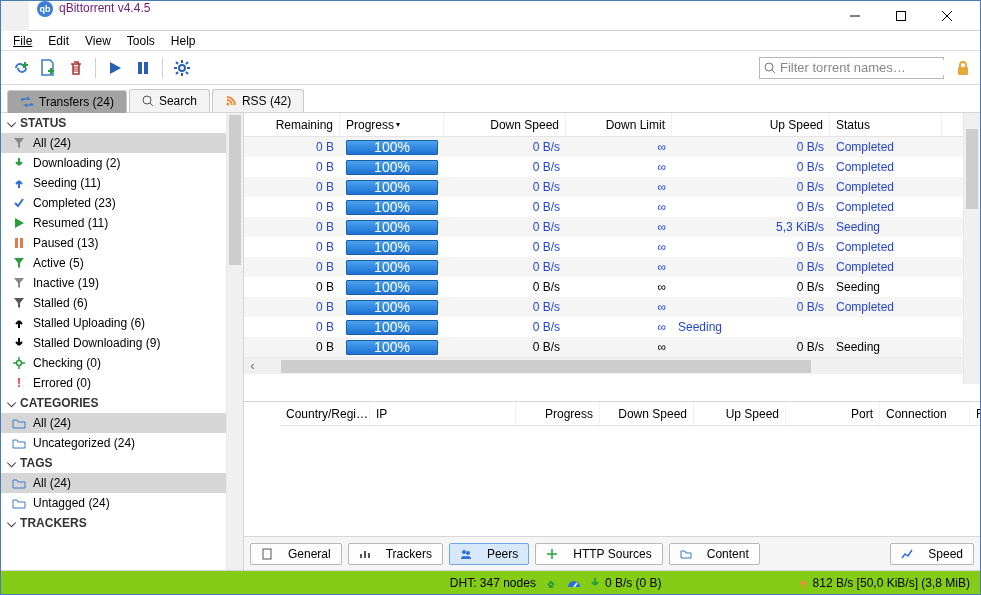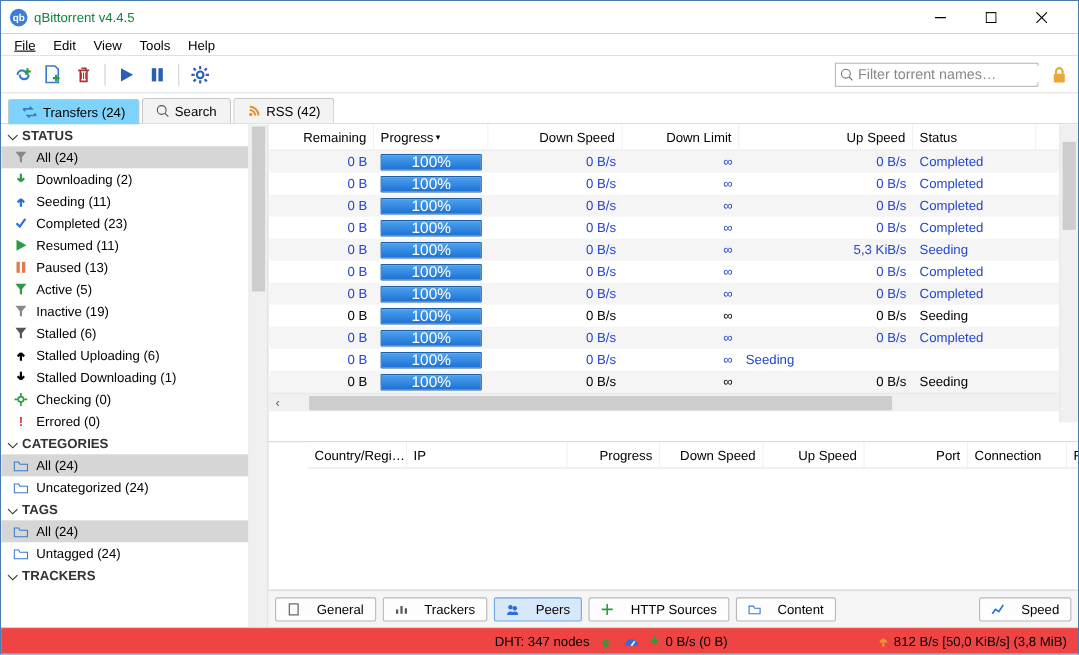"qb" .titlebar { align-items: center -> none; margin-left: none -> 28px }
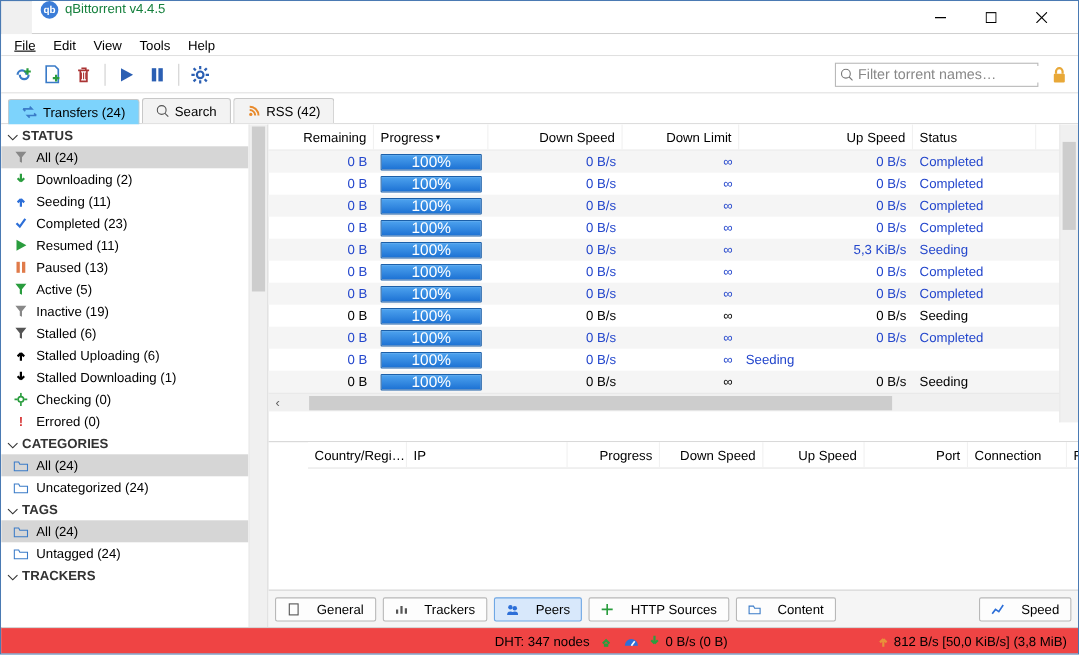"qBittorrent v4.4.5" .titlebar .title { color: #15803d -> #701a75 }
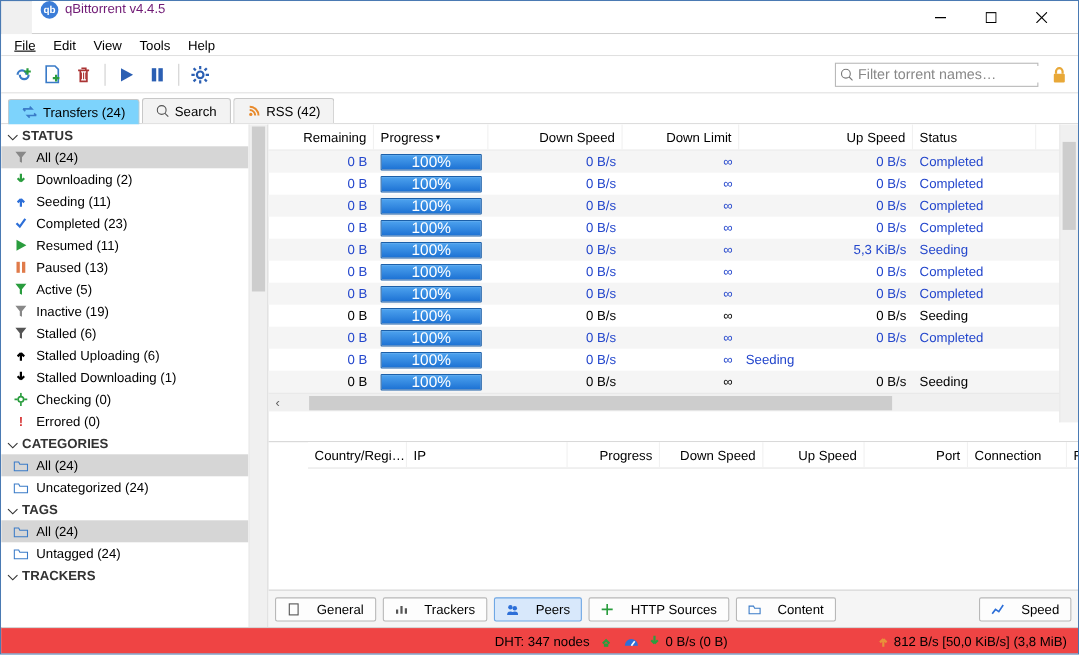"Transfers (24)" .tab.active { background: #7dd3fc -> #a3a3a3 }
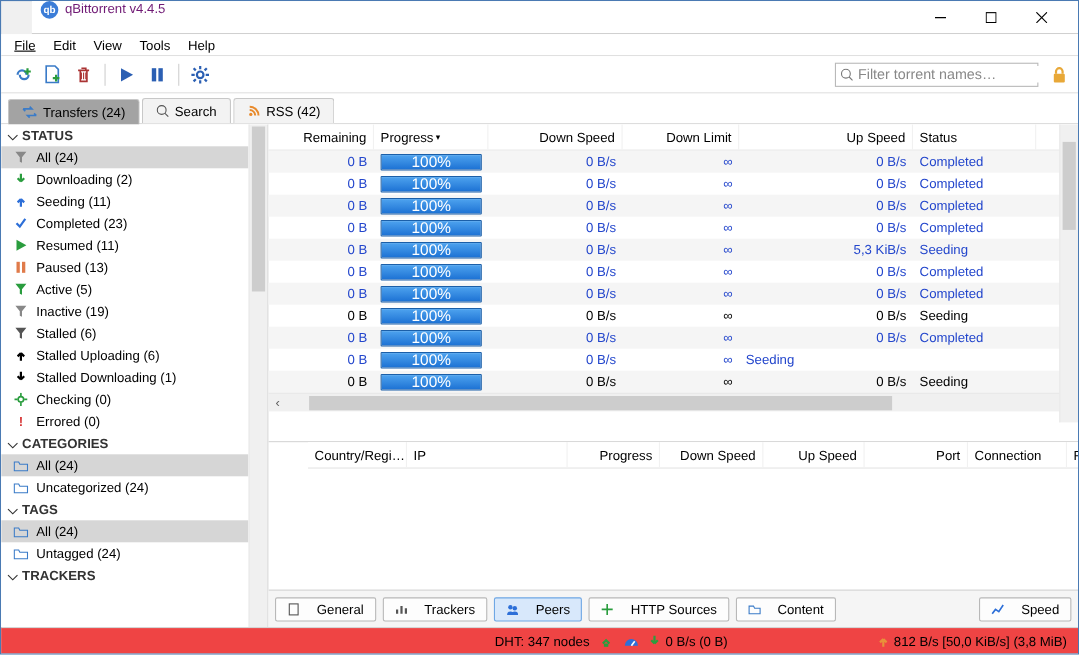"Stalled Downloading (1)" span { text: 1 -> 9 }
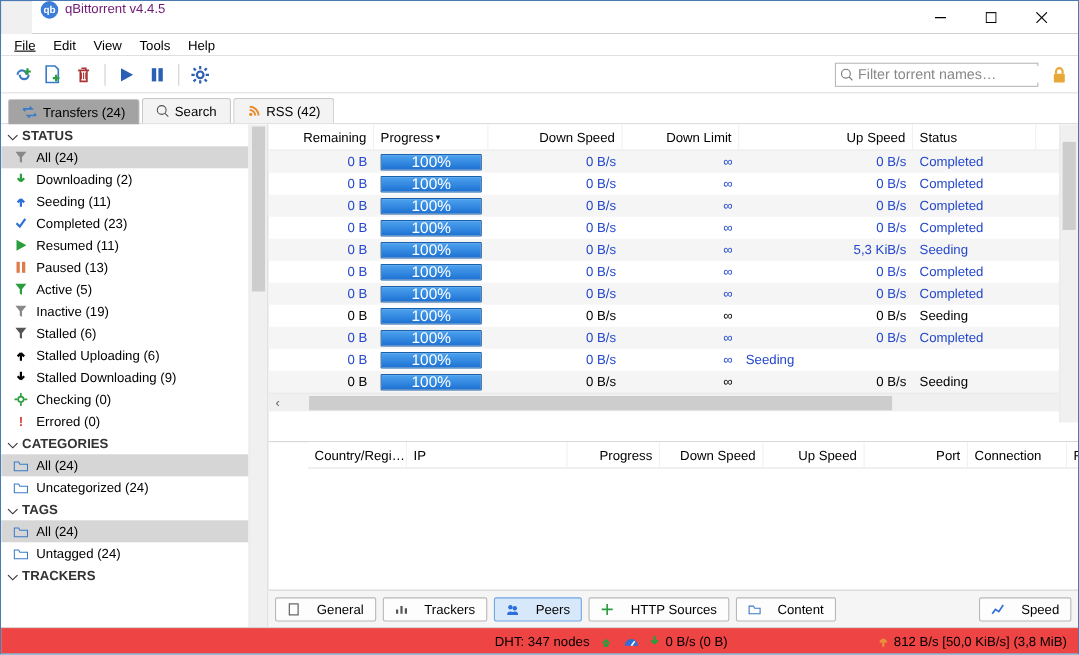"DHT: 347 nodes" .statusbar { background: #ef4444 -> #84cc16 }
